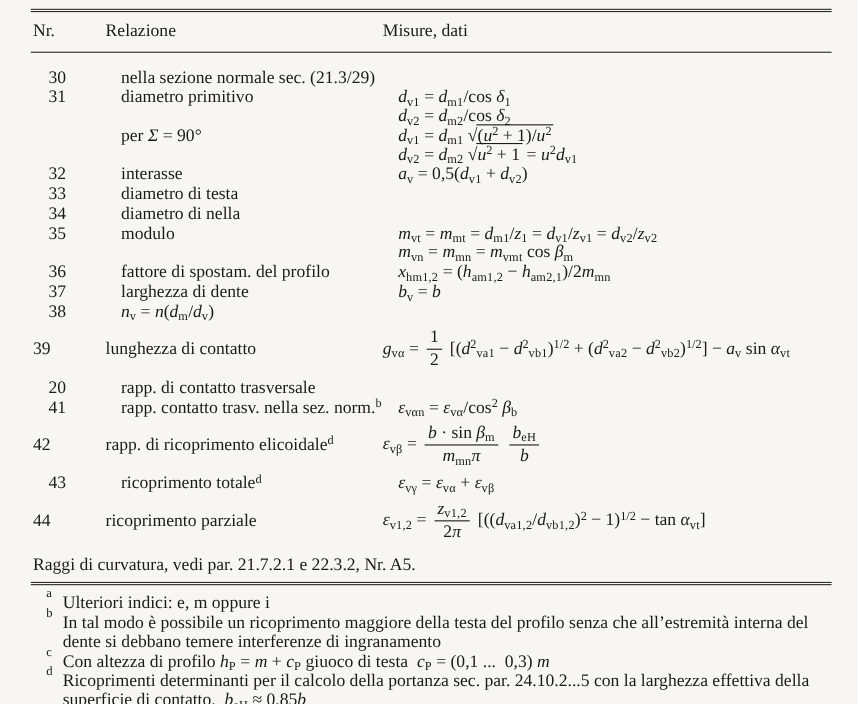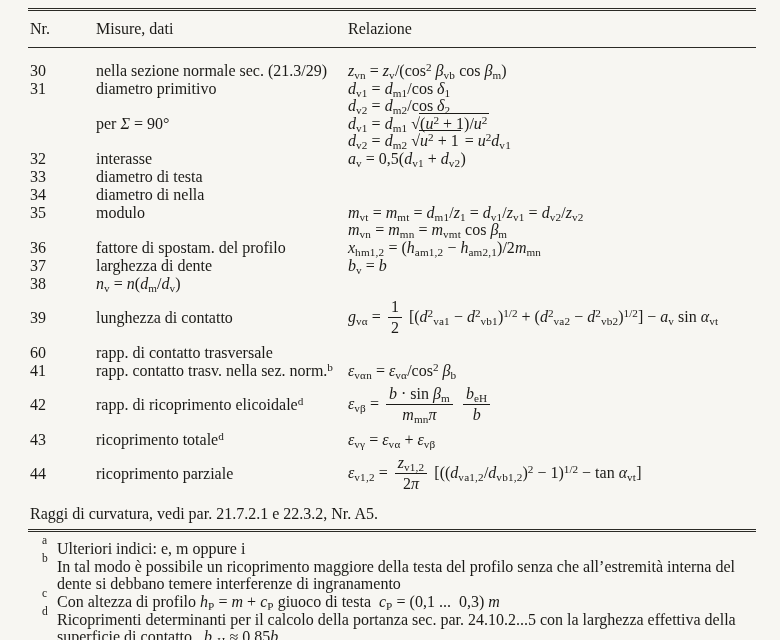"Misure, dati" div { order: before "Relazione" -> after "Relazione" }
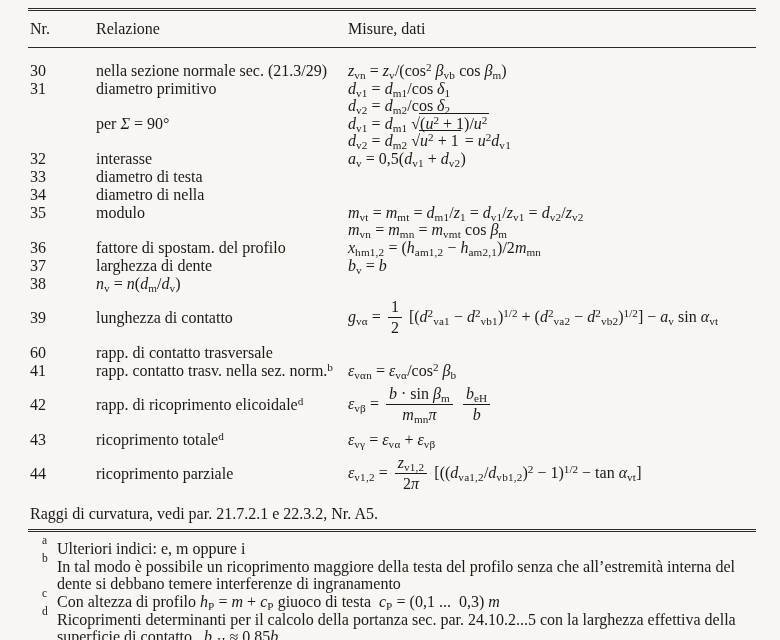"30" .row { margin-left: none -> 14px }
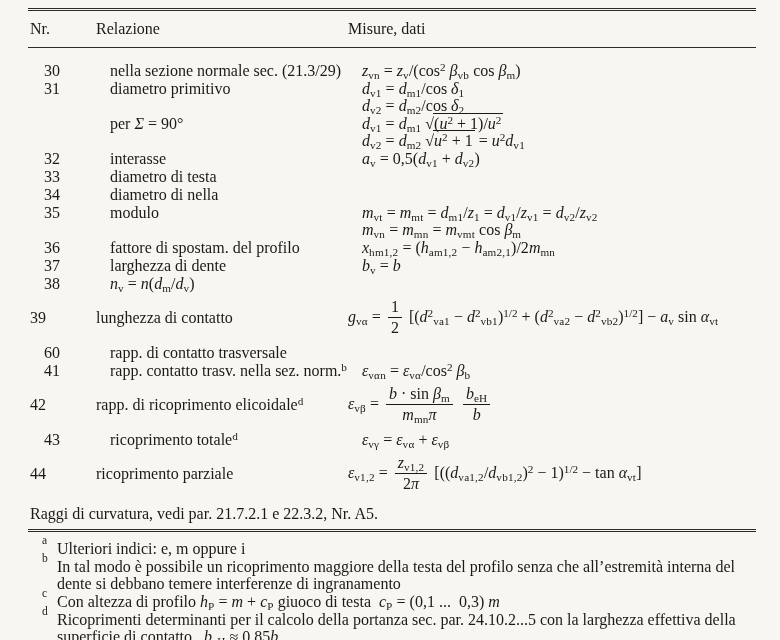"zvn = zv/(cos2 βvb cos" div.cell-formulas { html: <div> <div><i>z</i><sub>vn</sub> = <i>z</i><sub>v</sub>/(cos<sup>2</sup> <i>β</i><sub>vb</sub> cos <i>β</i><sub>m</sub>)</div> </div> -> none }
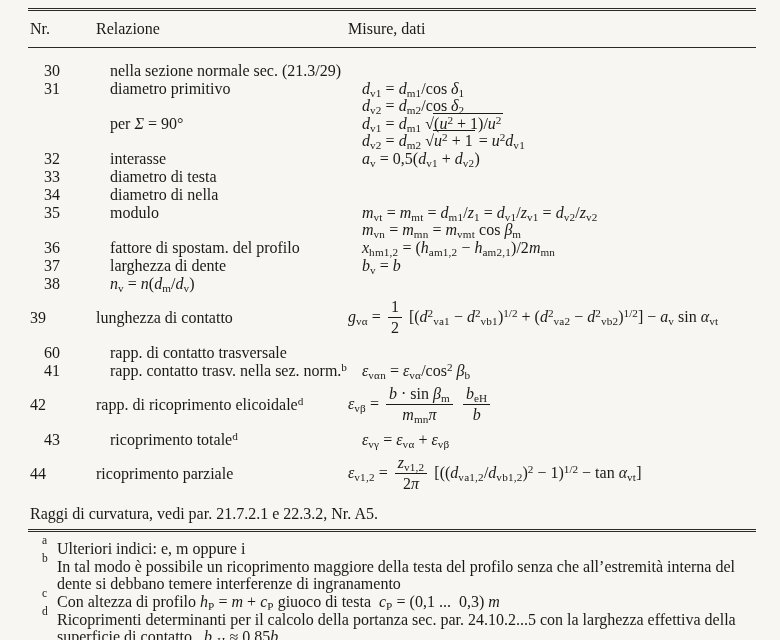"60" div.cell-nr { text: 60 -> 20 }
